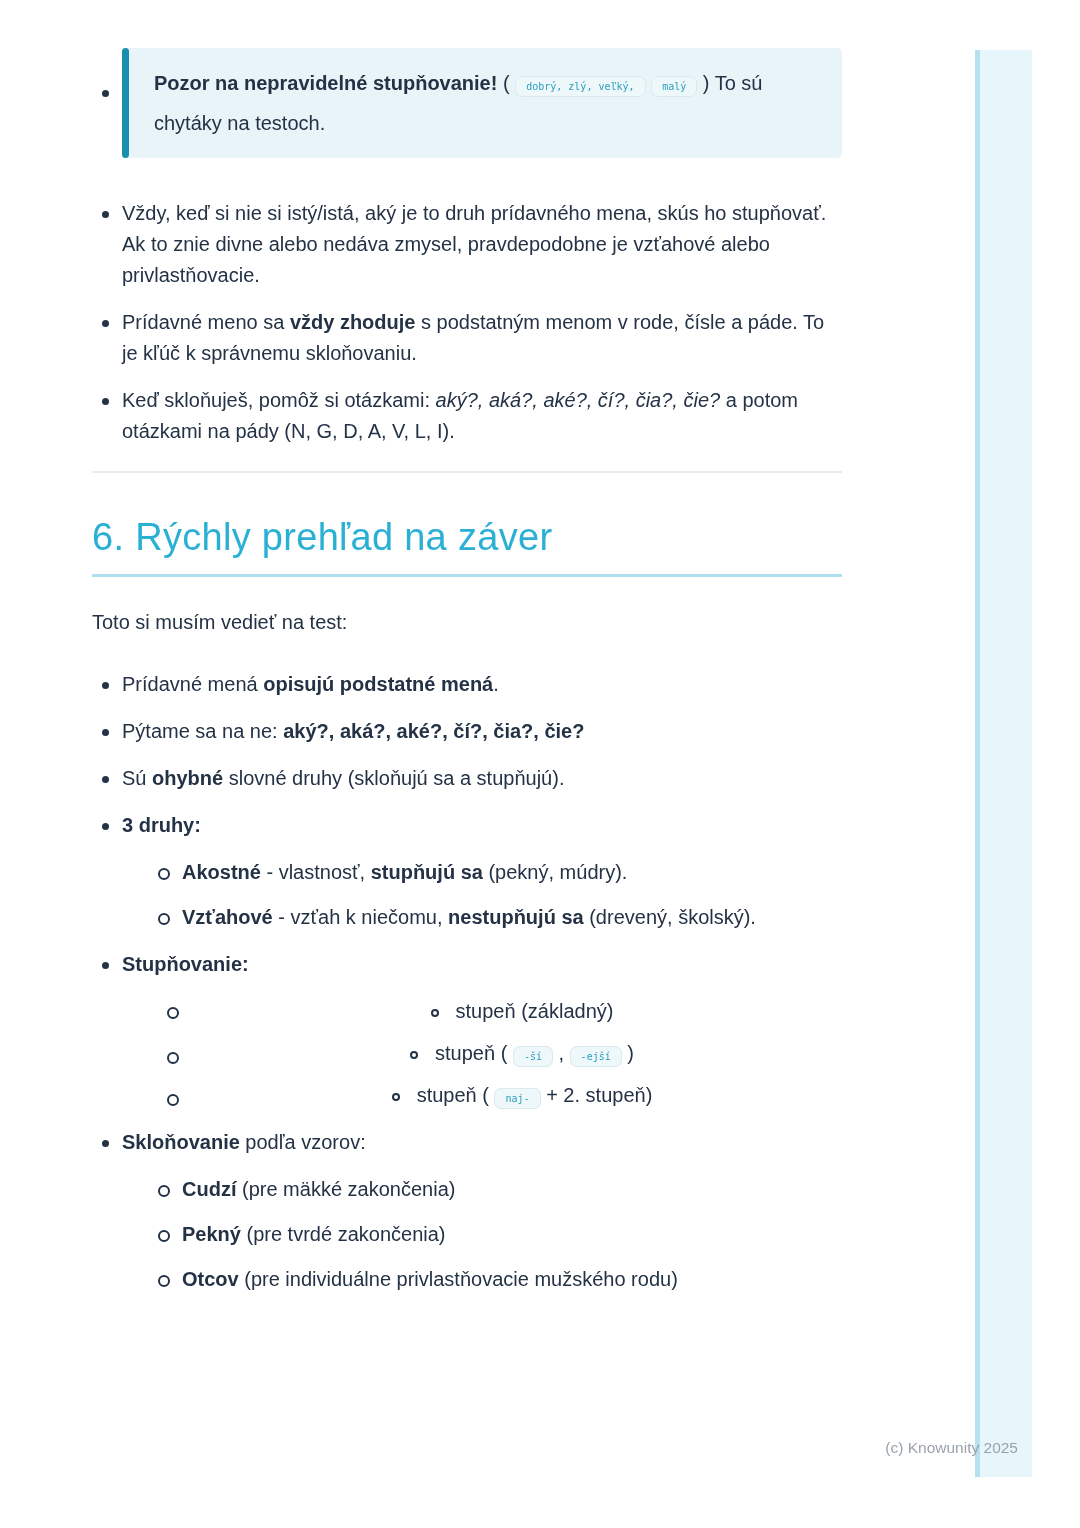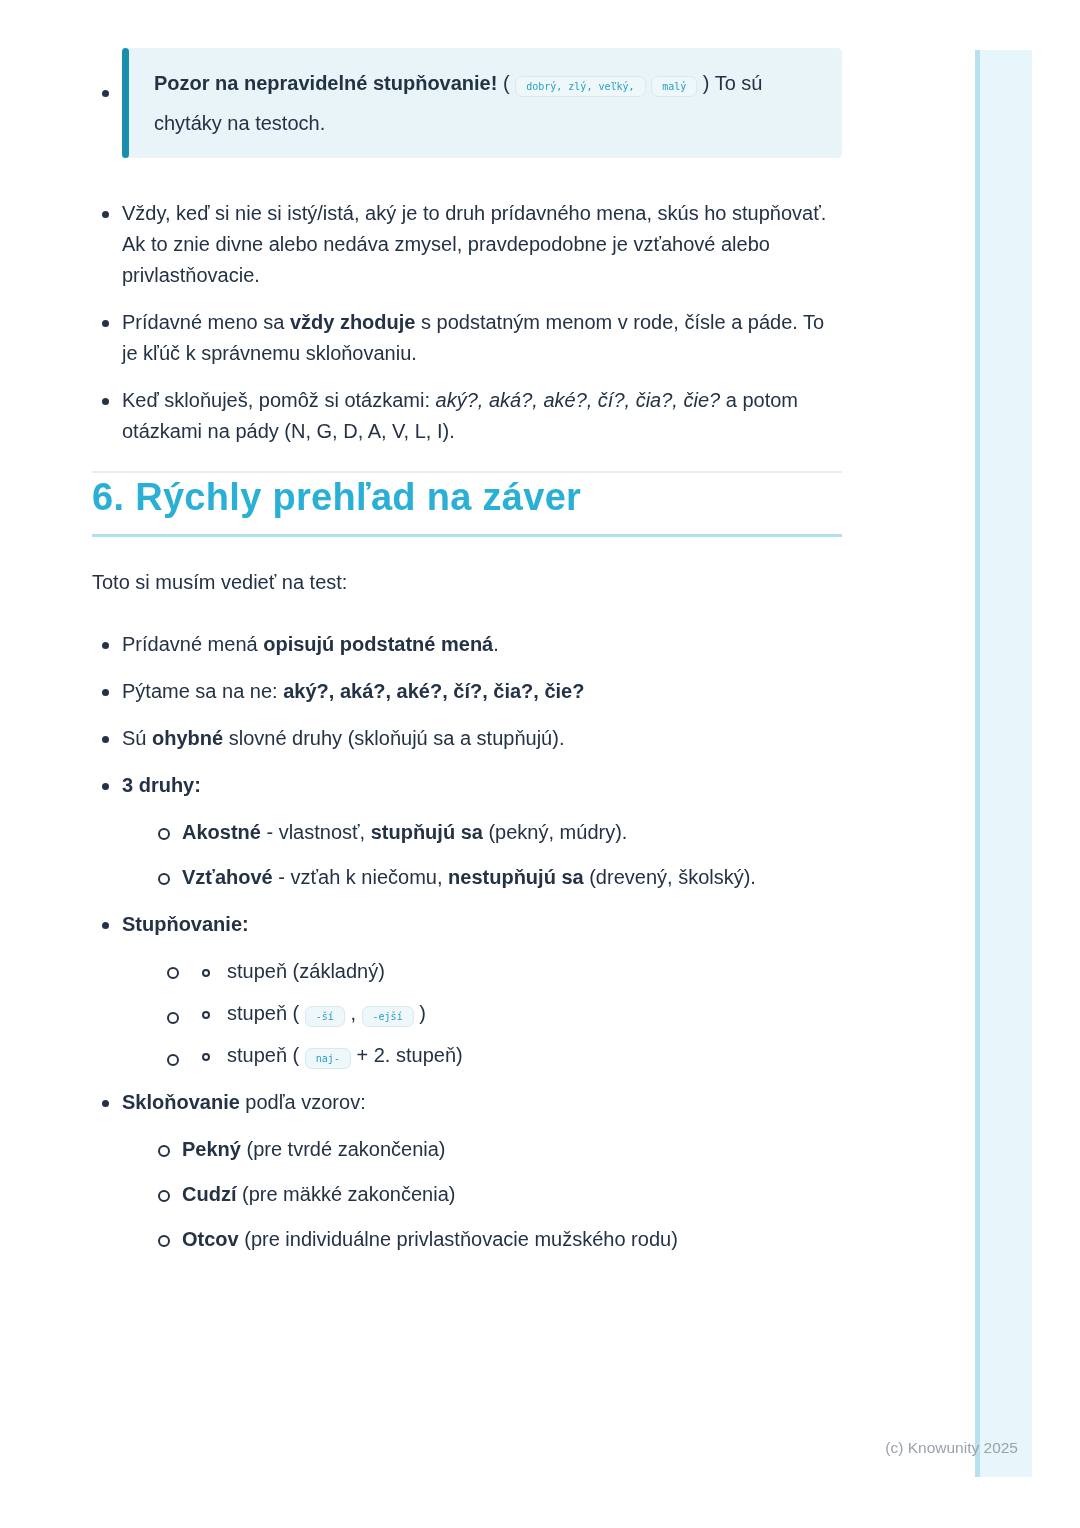"6. Rýchly prehľad na záver" h2 { font-weight: 700 -> 400; margin-top: none -> 40px }
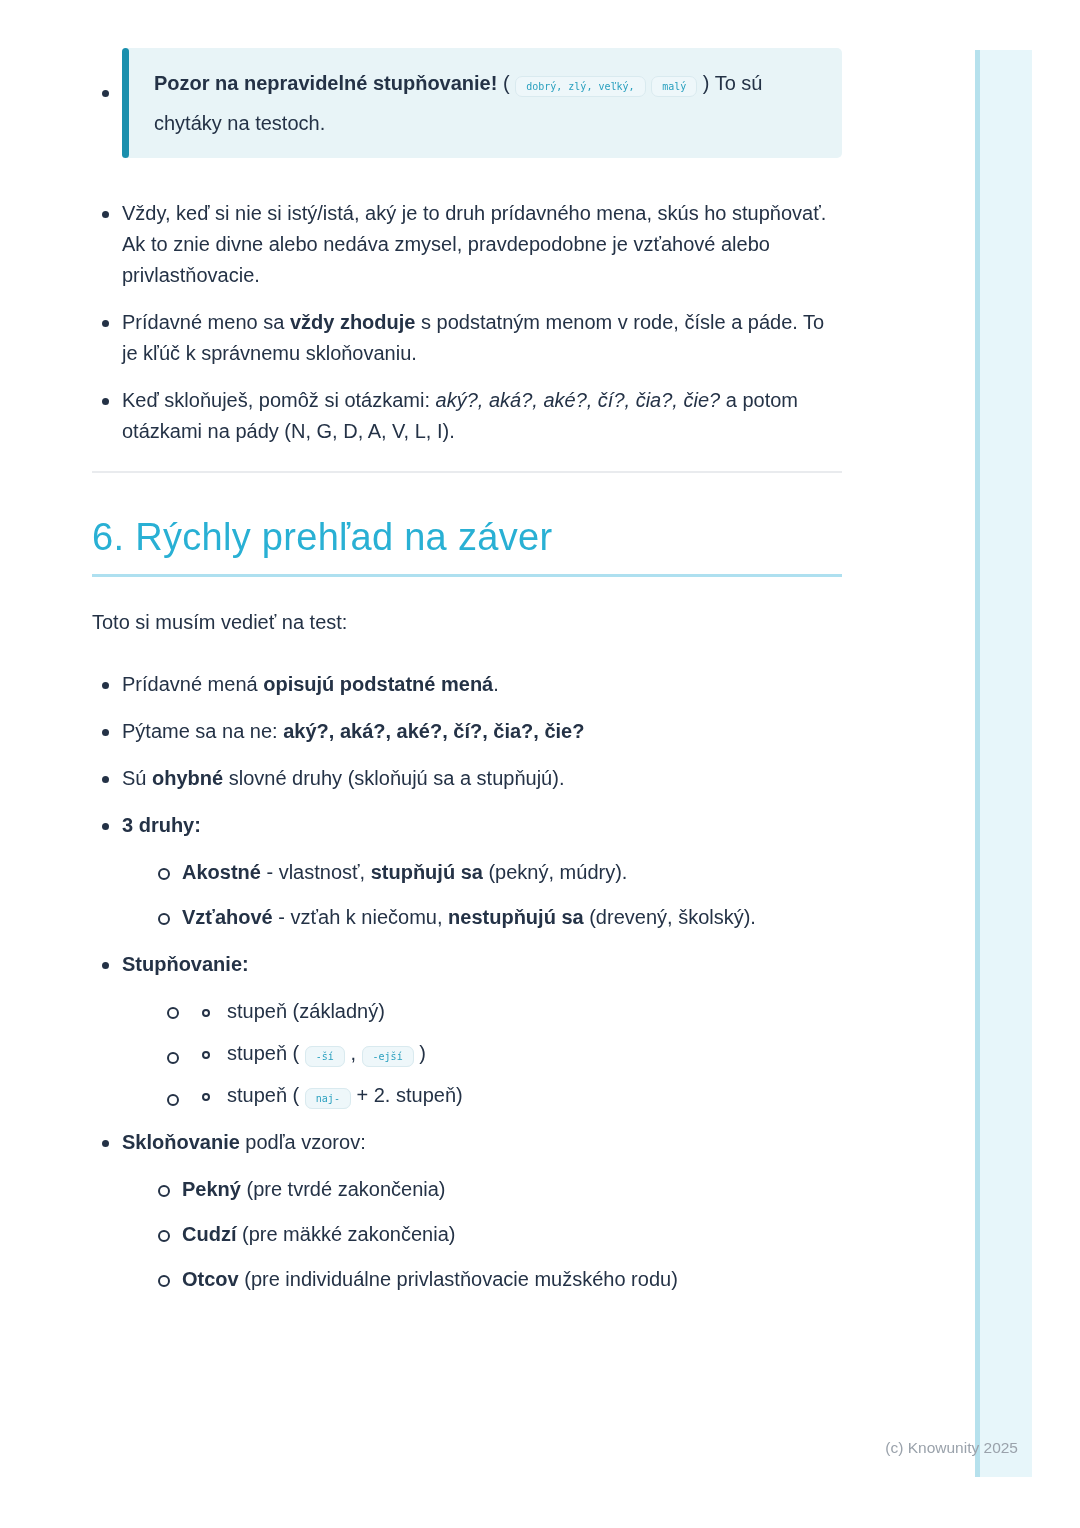"stupeň (základný)" .l2>li.shift { text-align: none -> center }
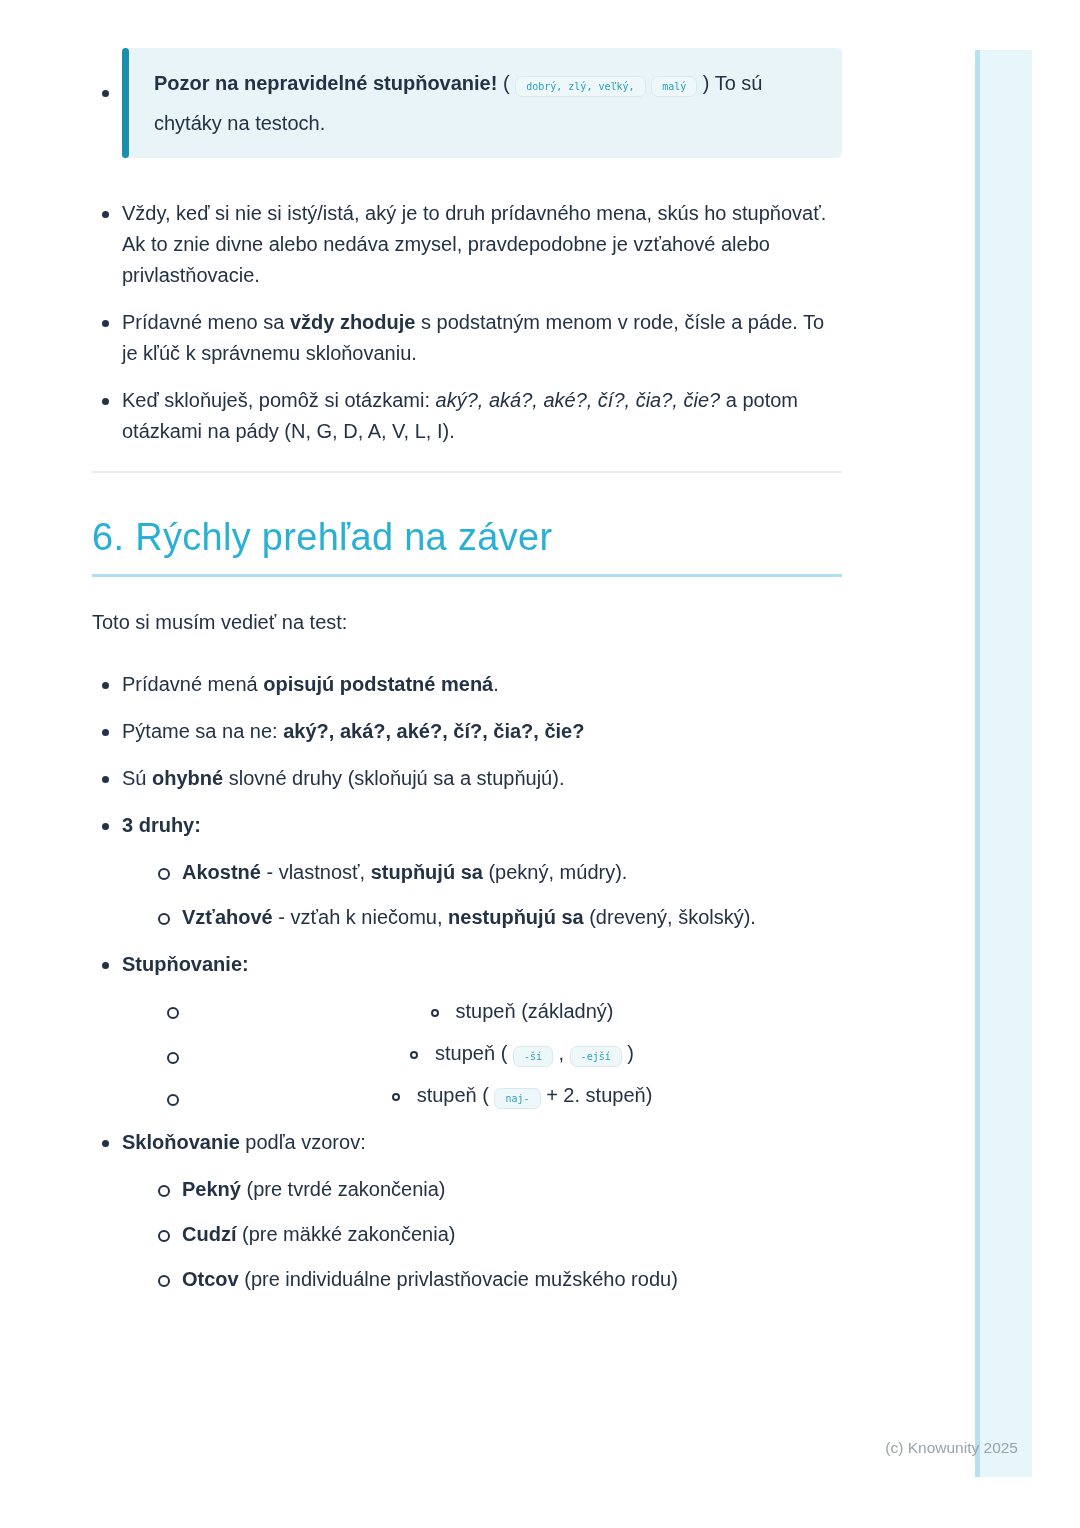"Pekný (pre tvrdé zakončenia)" li { order: before "Cudzí (pre mäkké zakončenia)" -> after "Cudzí (pre mäkké zakončenia)" }
